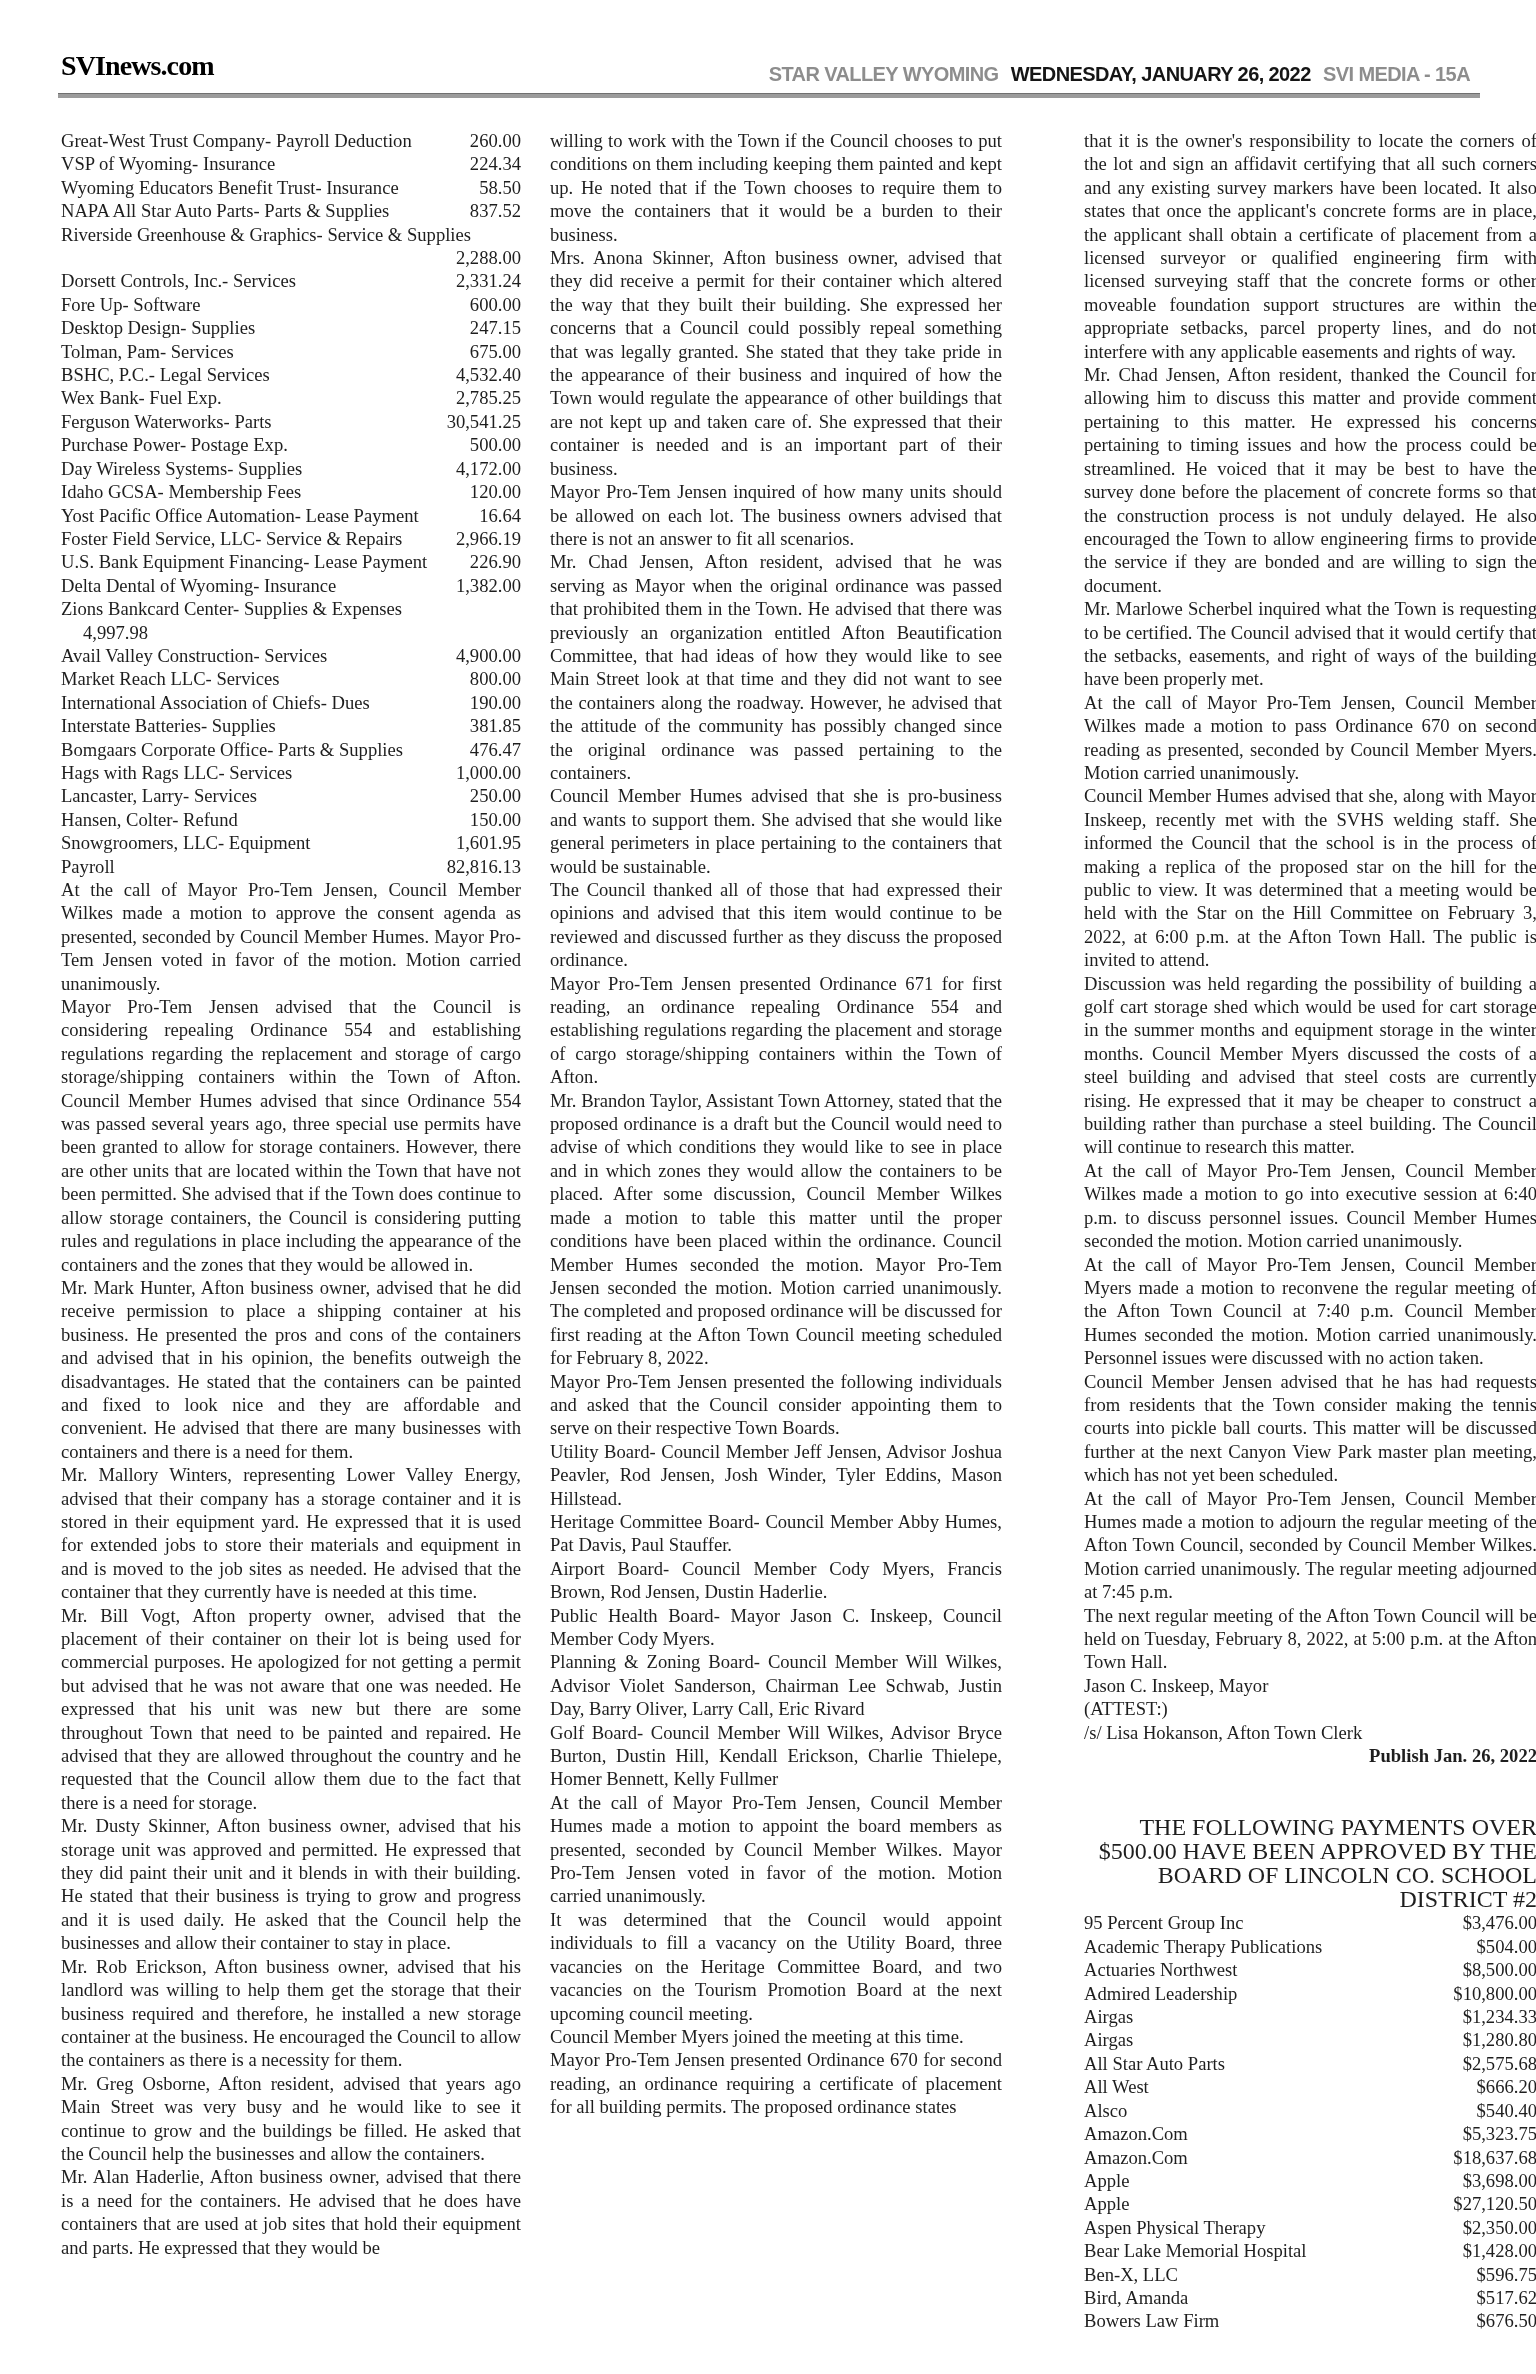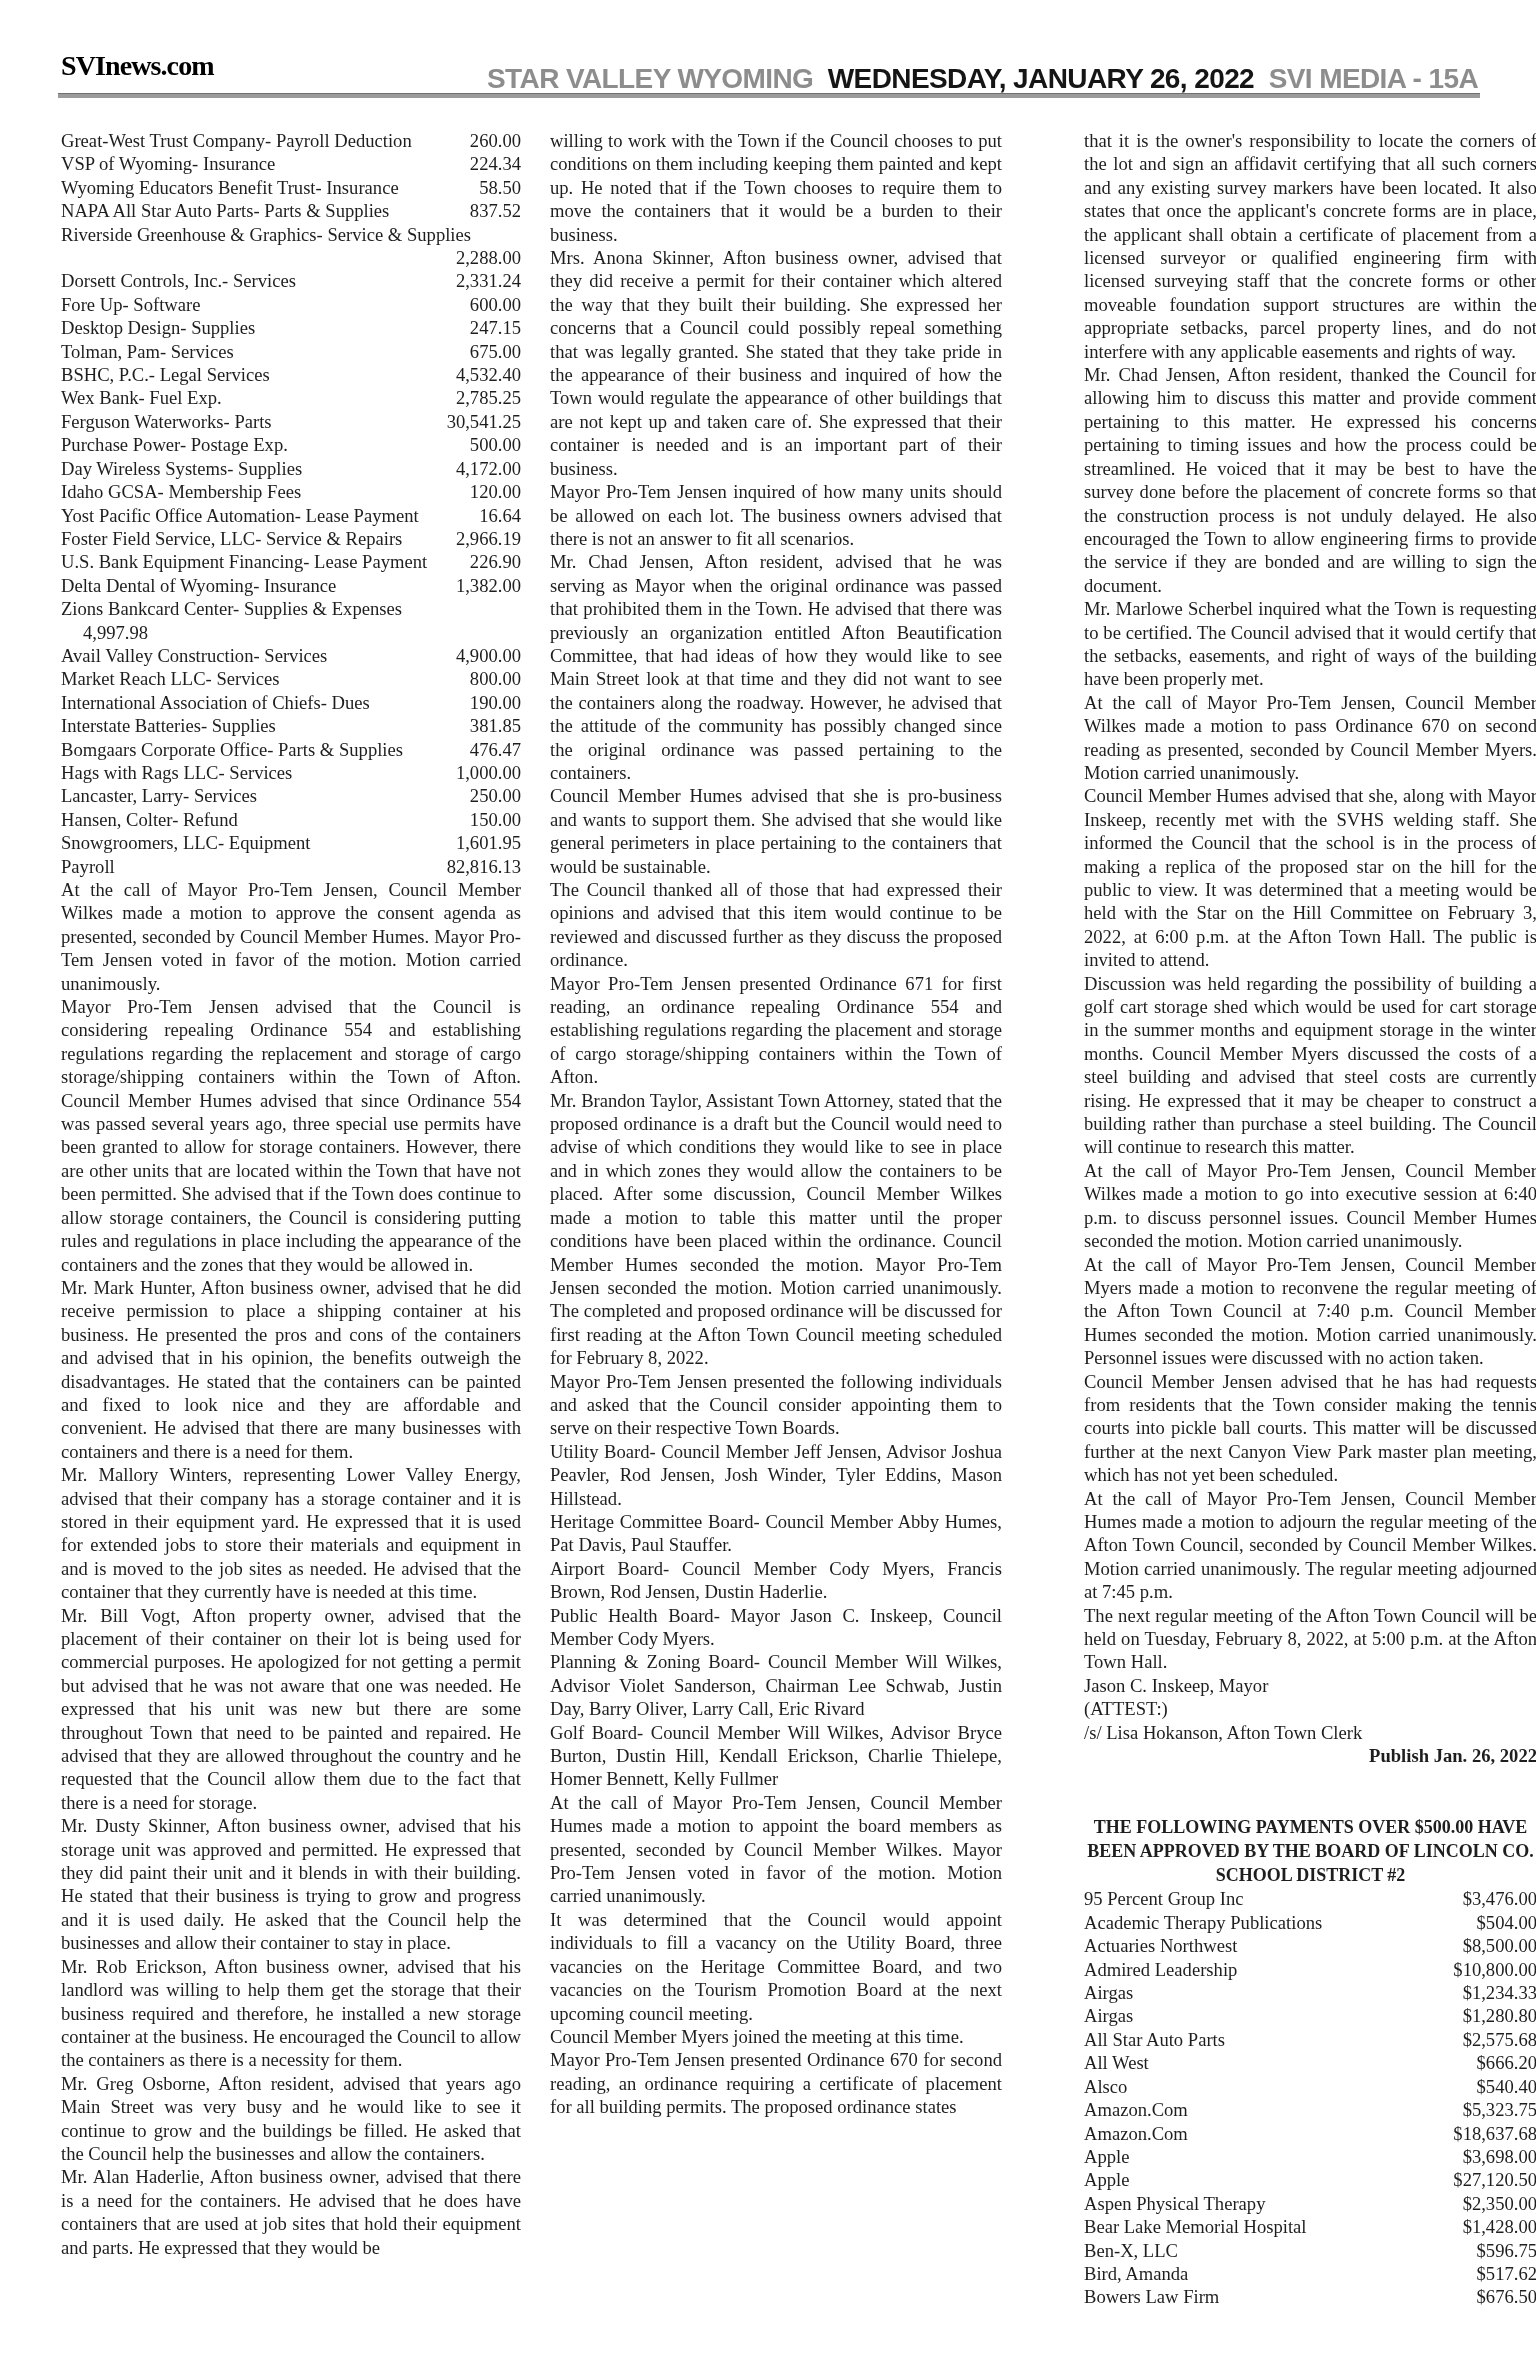"STAR VALLEY WYOMING WEDNESDAY, JANUARY" .hdr-right { font-size: 28px -> 20px; right: 58px -> 66px }
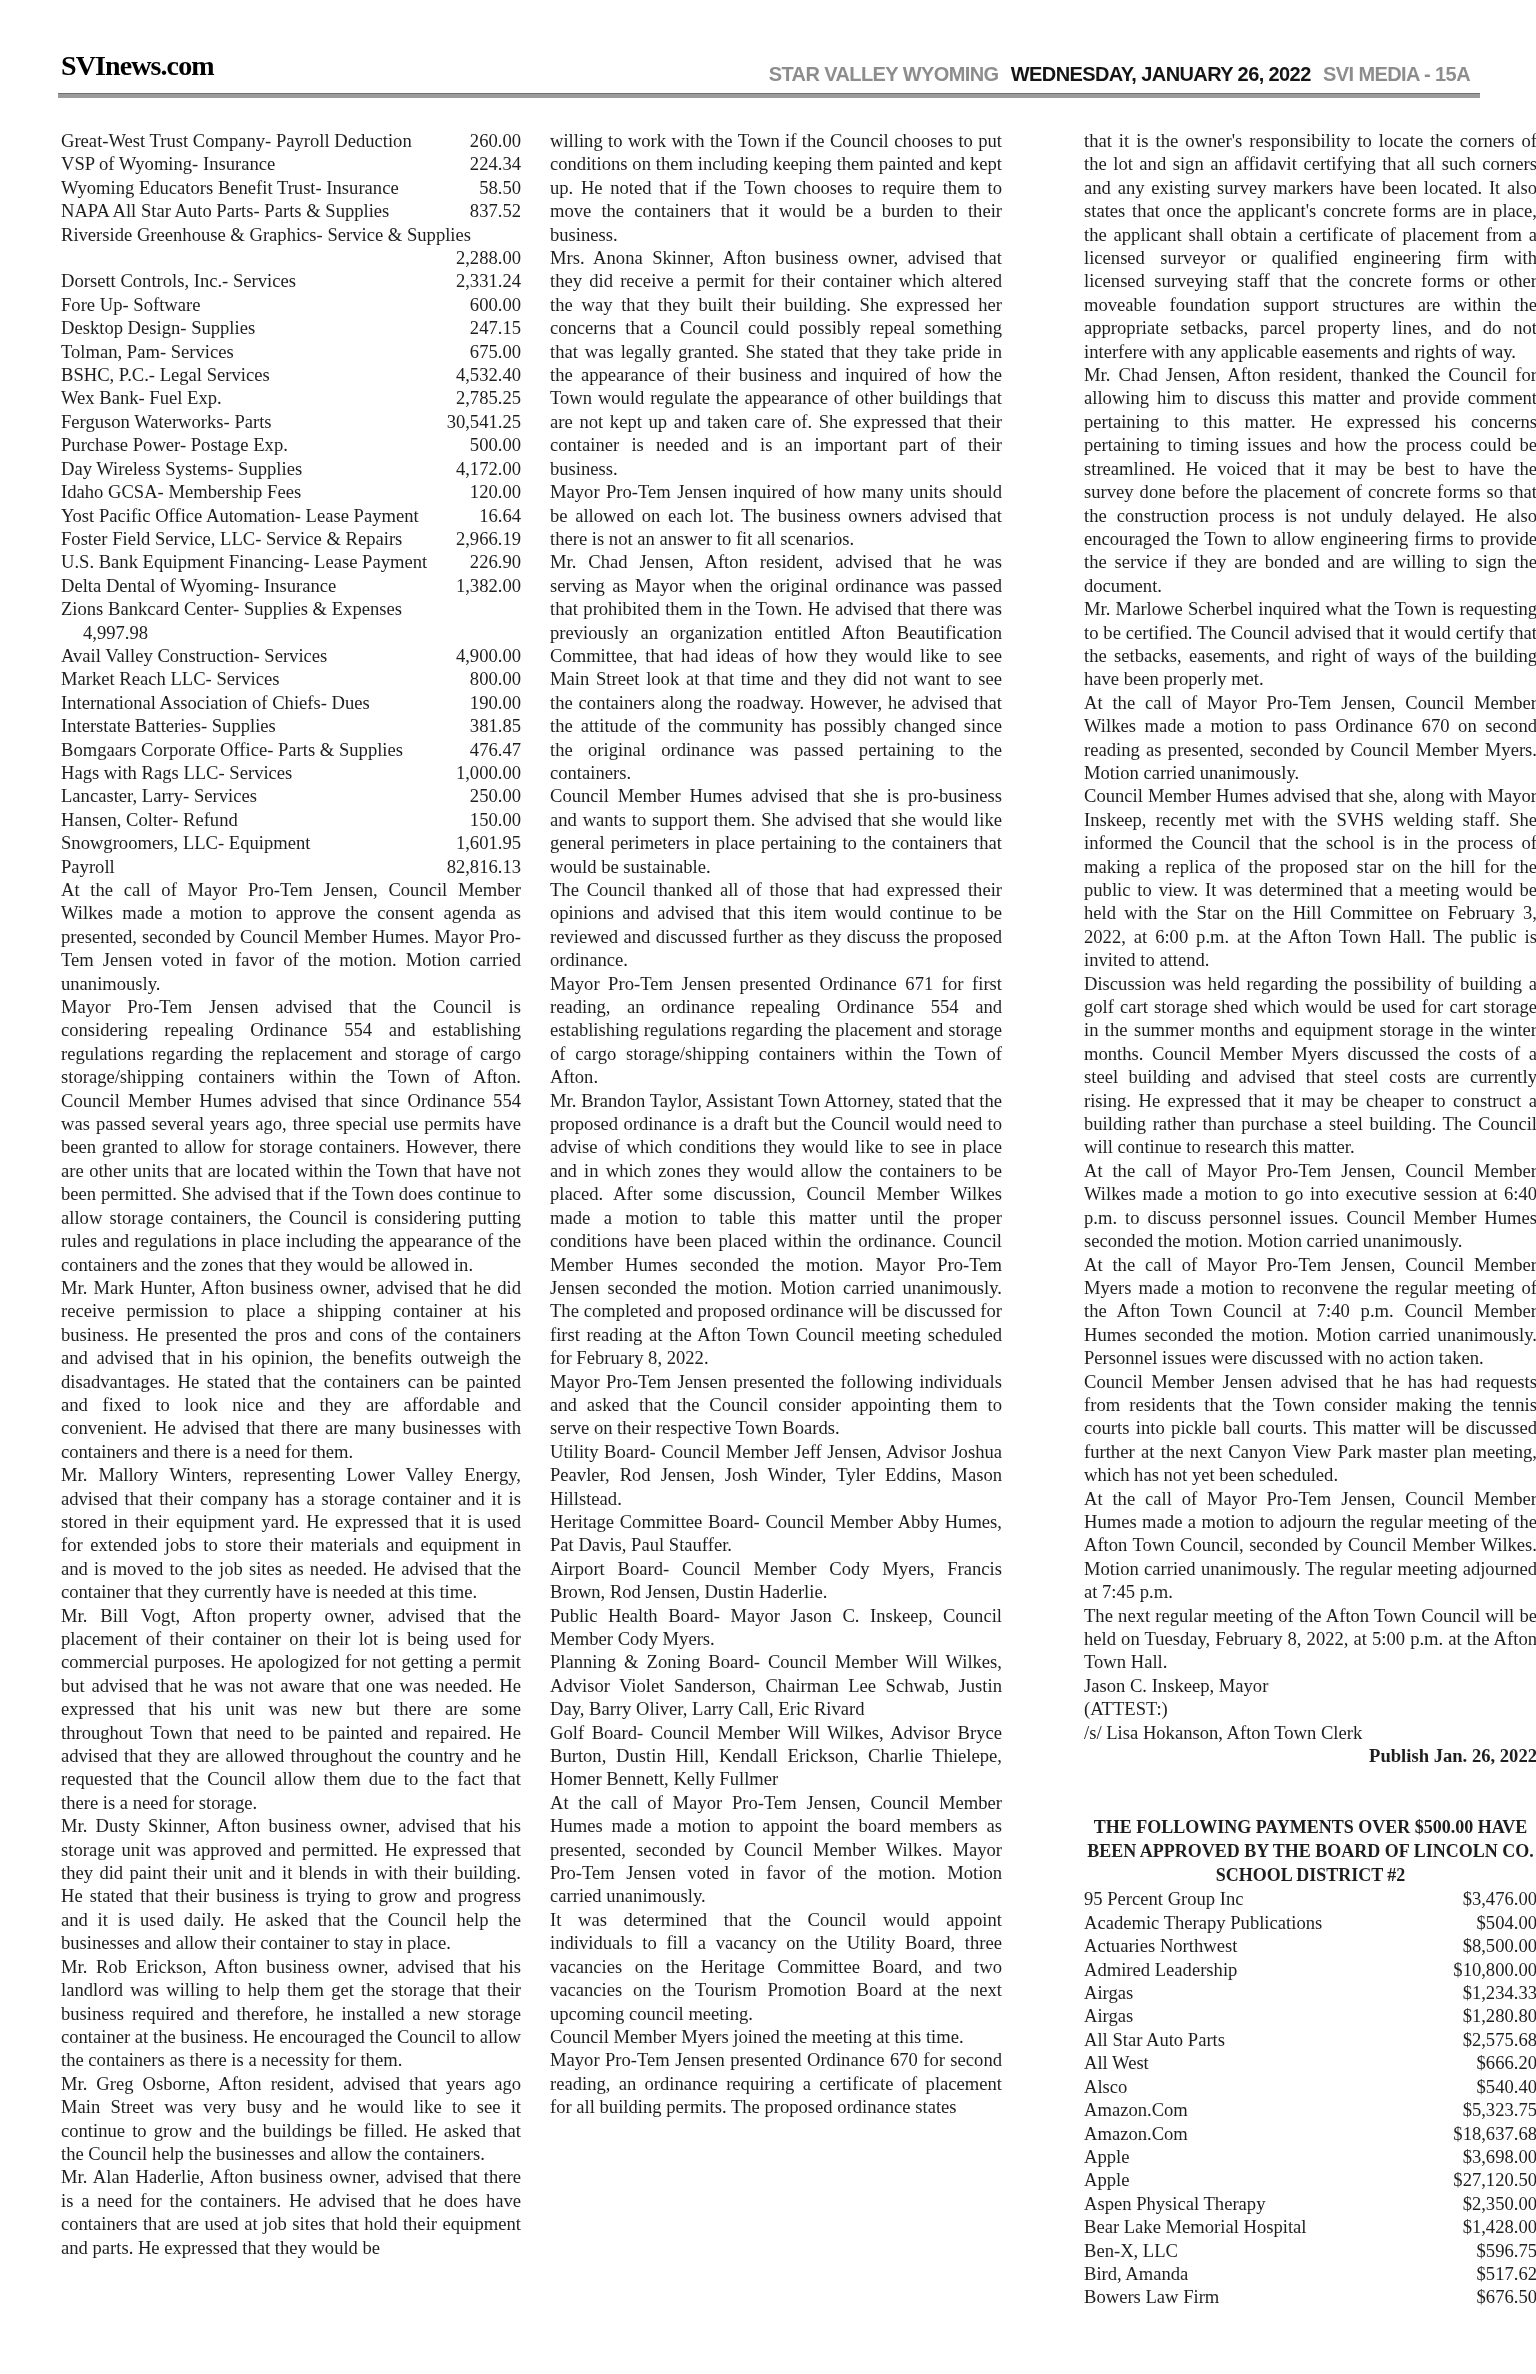"THE FOLLOWING PAYMENTS OVER $500.00" .school-heading { font-size: 18px -> 24px; font-weight: bold -> normal; text-align: center -> right }
